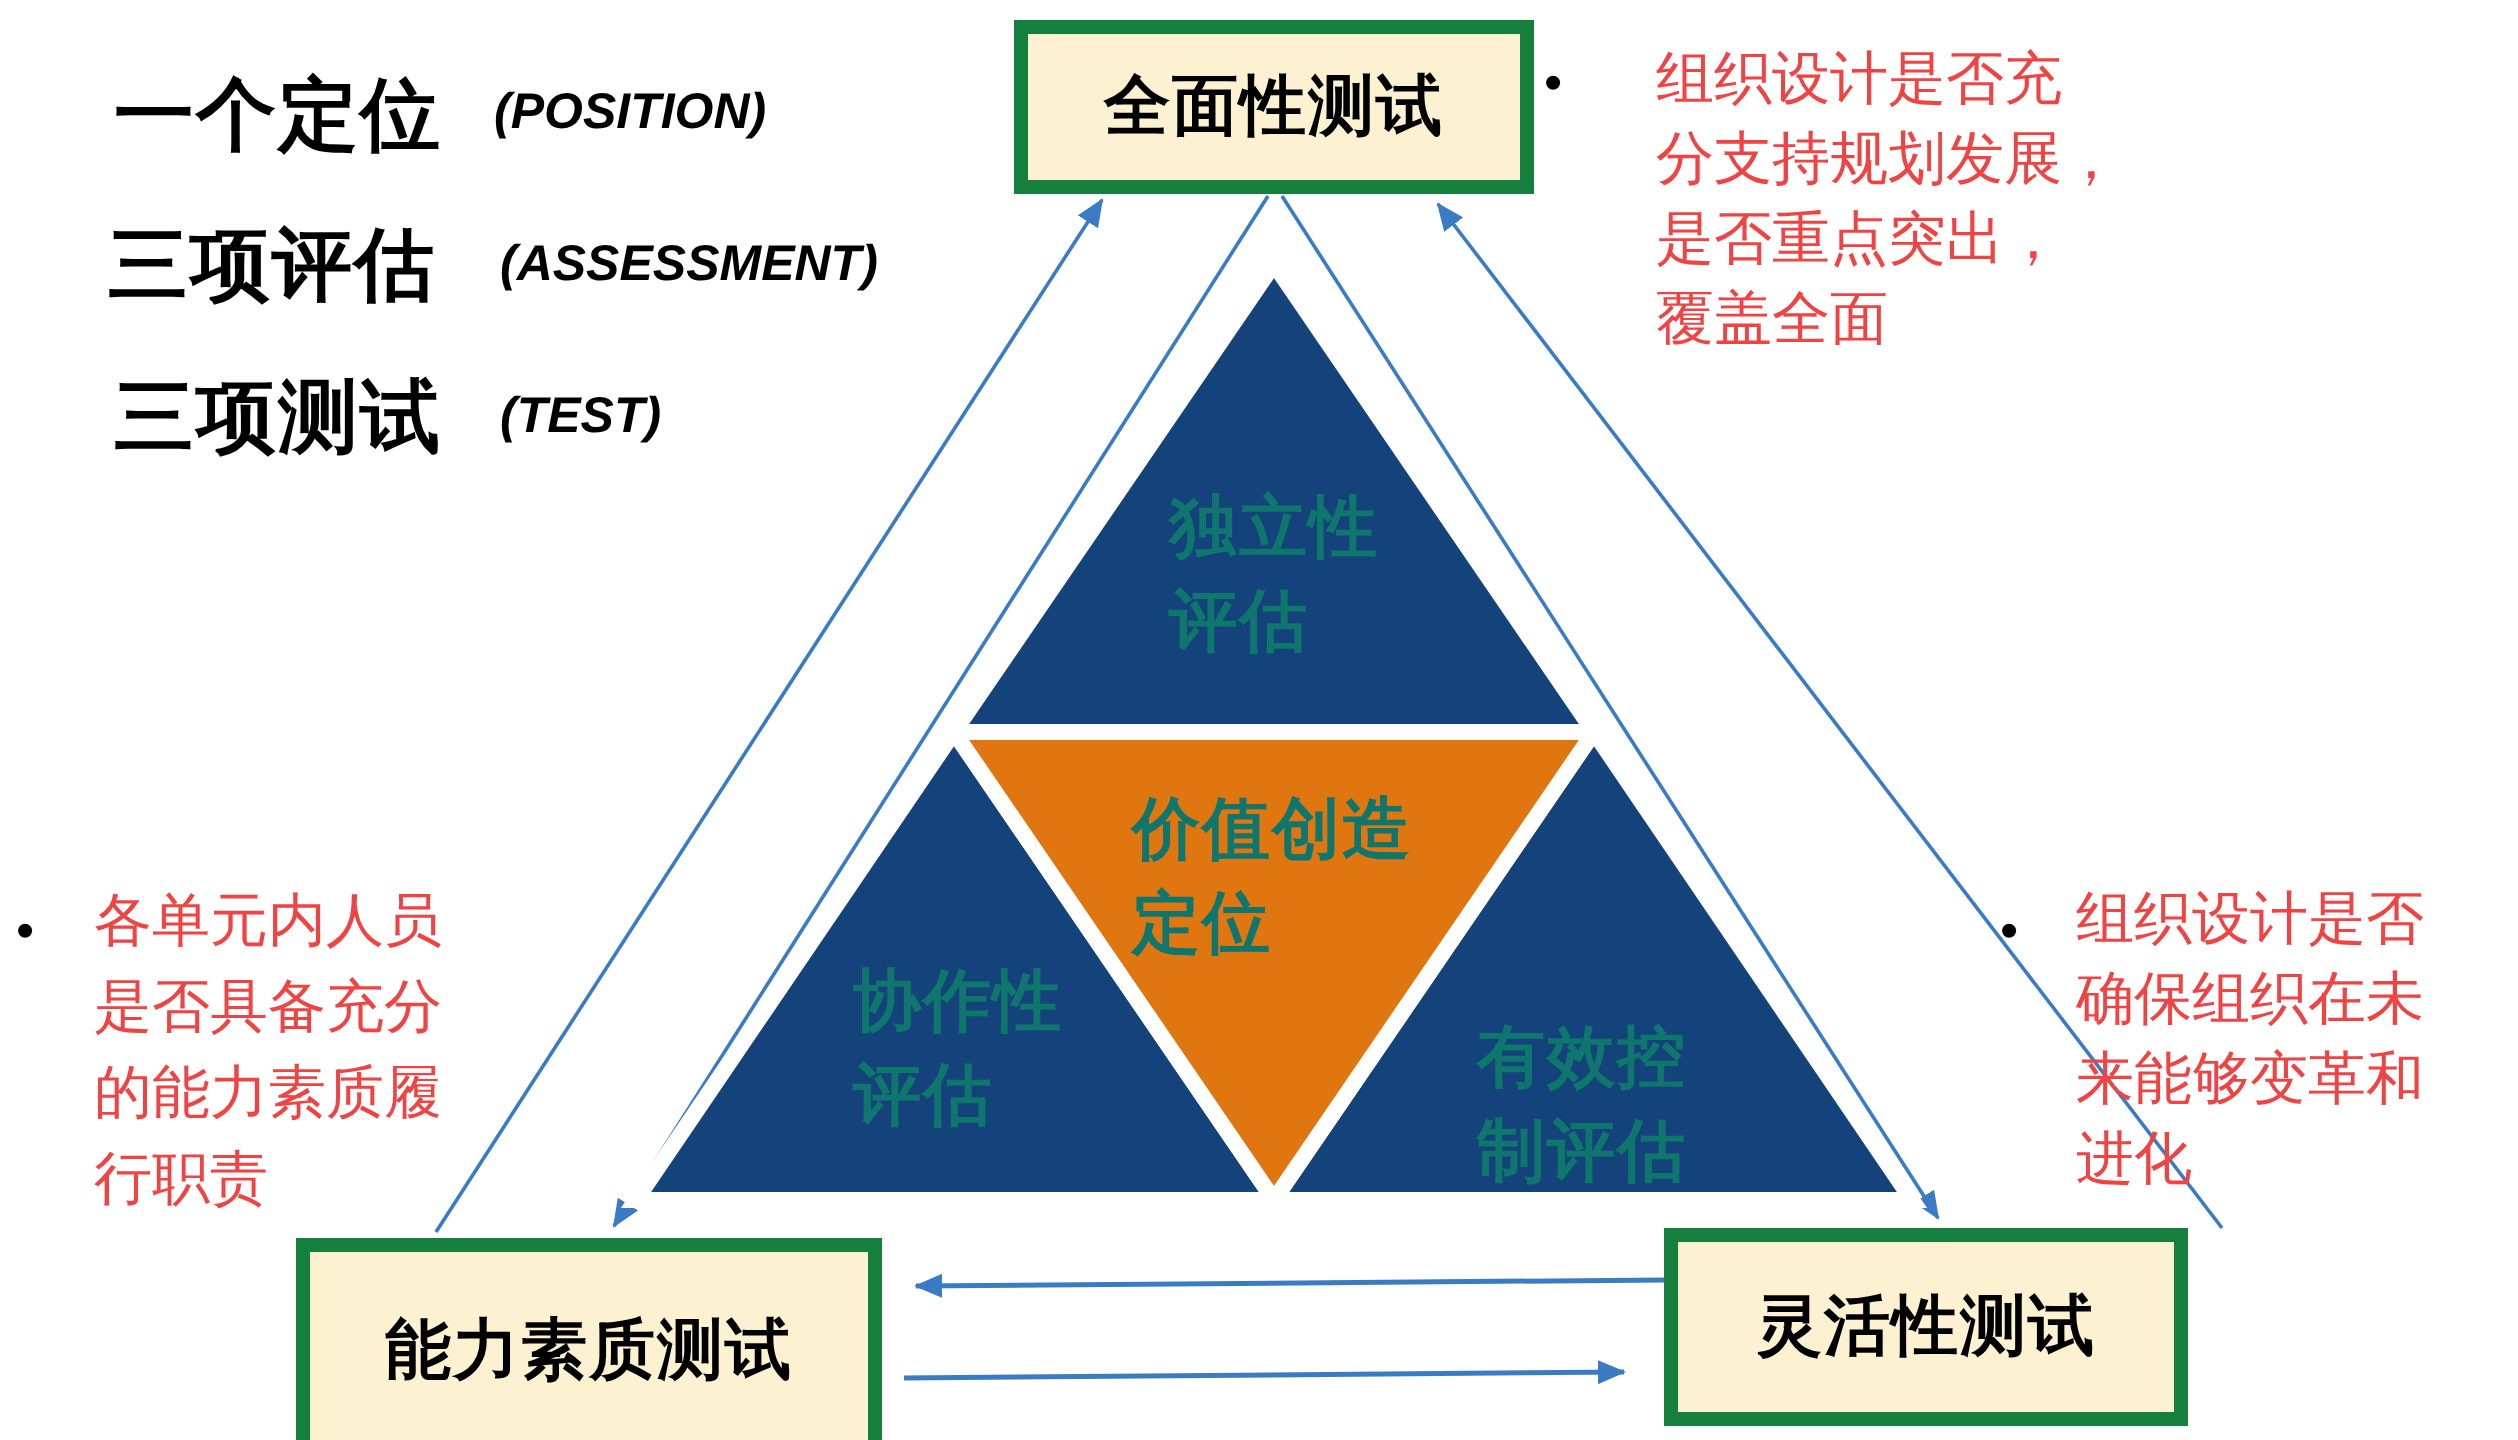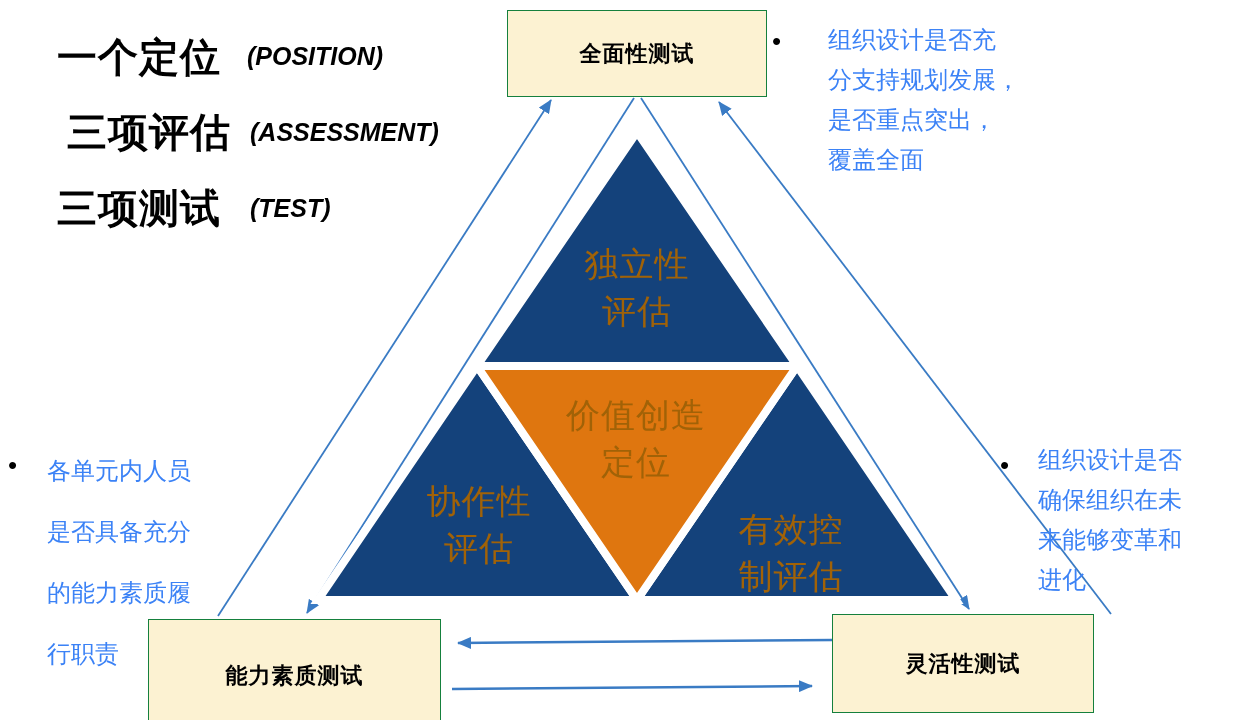"全面性测试" .tbox { border: 1px solid #15803d -> 7px solid #15803d; font-size: 22px -> 33px }
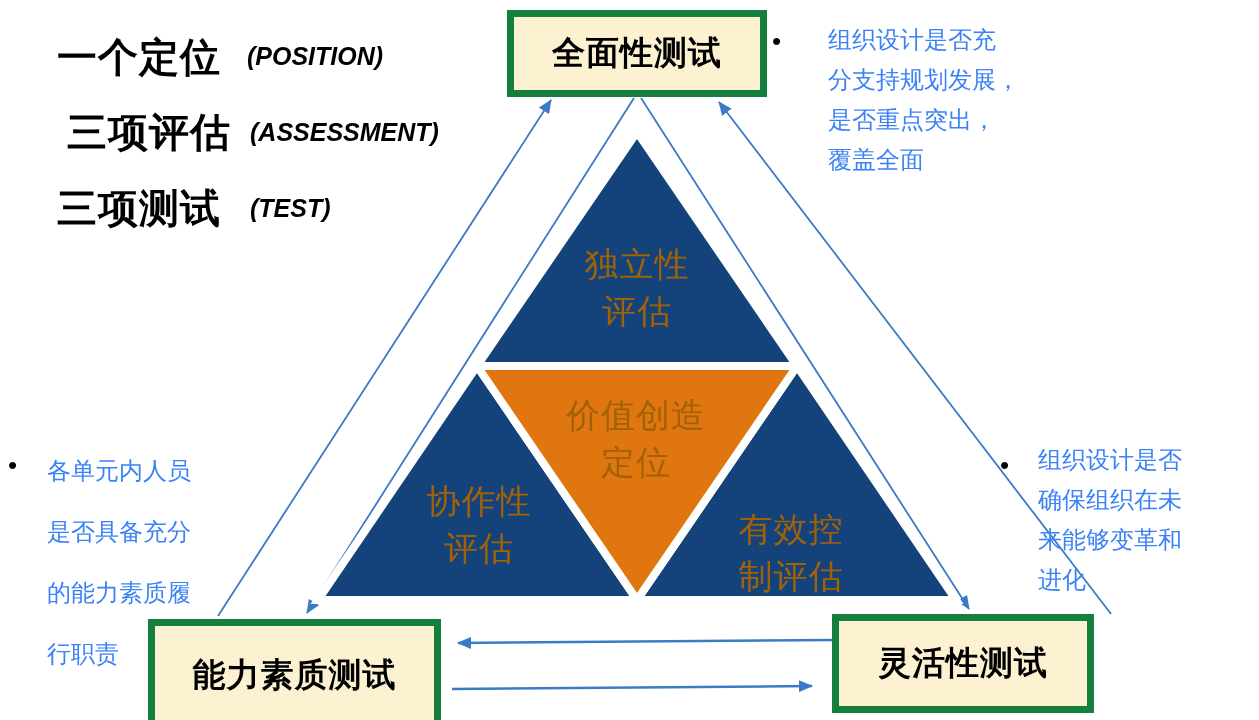"组织设计是否充" .bullet-text { color: #3b82f6 -> #ef4444; font-size: 24px -> 29px }
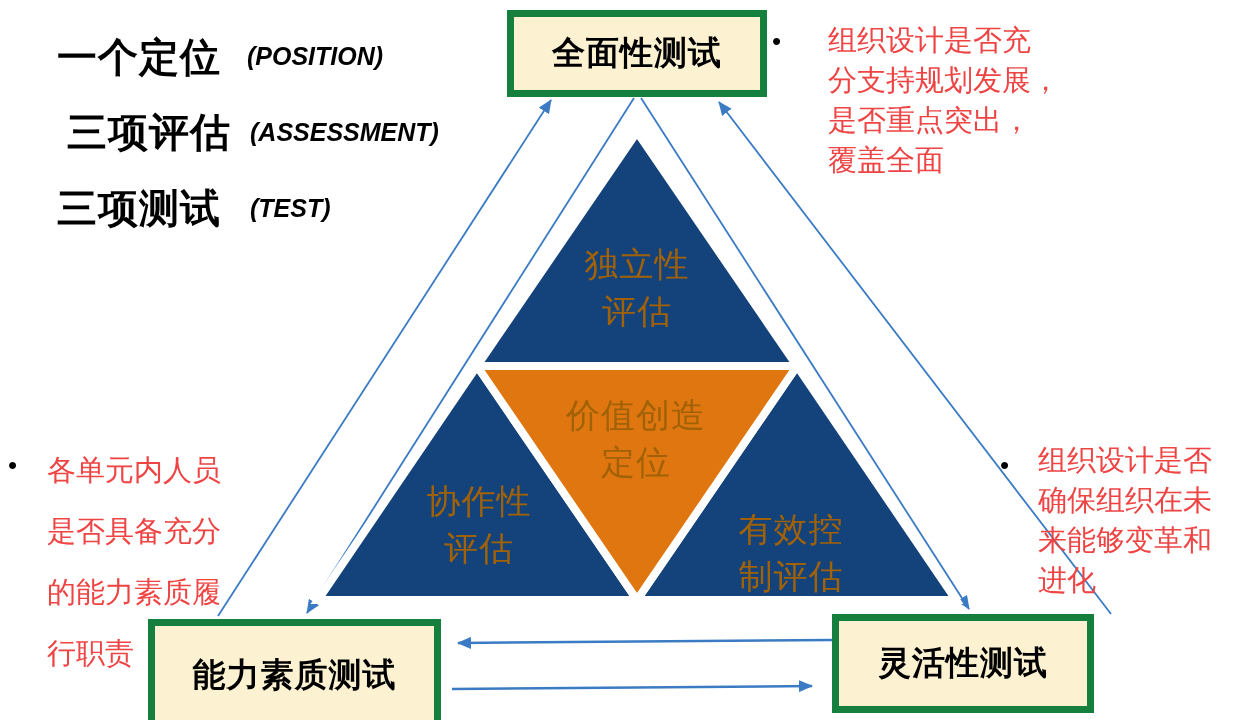"三项评估" div.abs { left: 67px -> 54px }
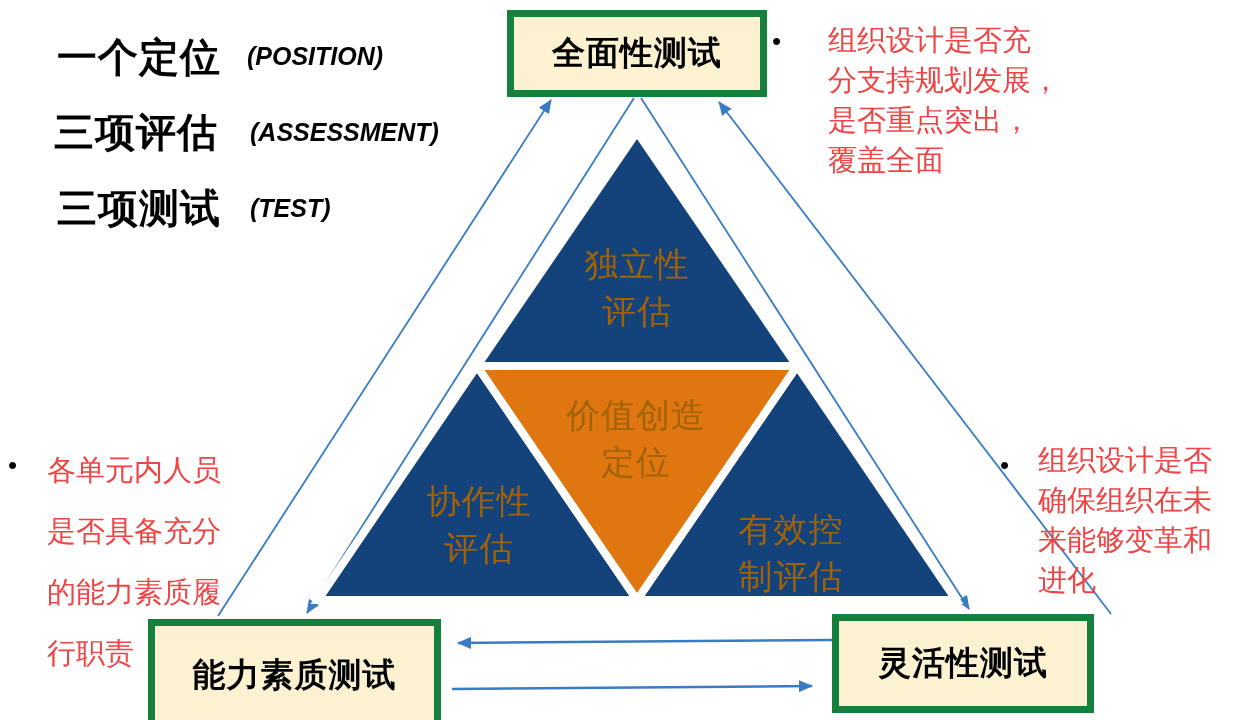"独立性" .trilabel { color: #a16207 -> #0f766e; font-weight: 400 -> 700; text-align: center -> none }
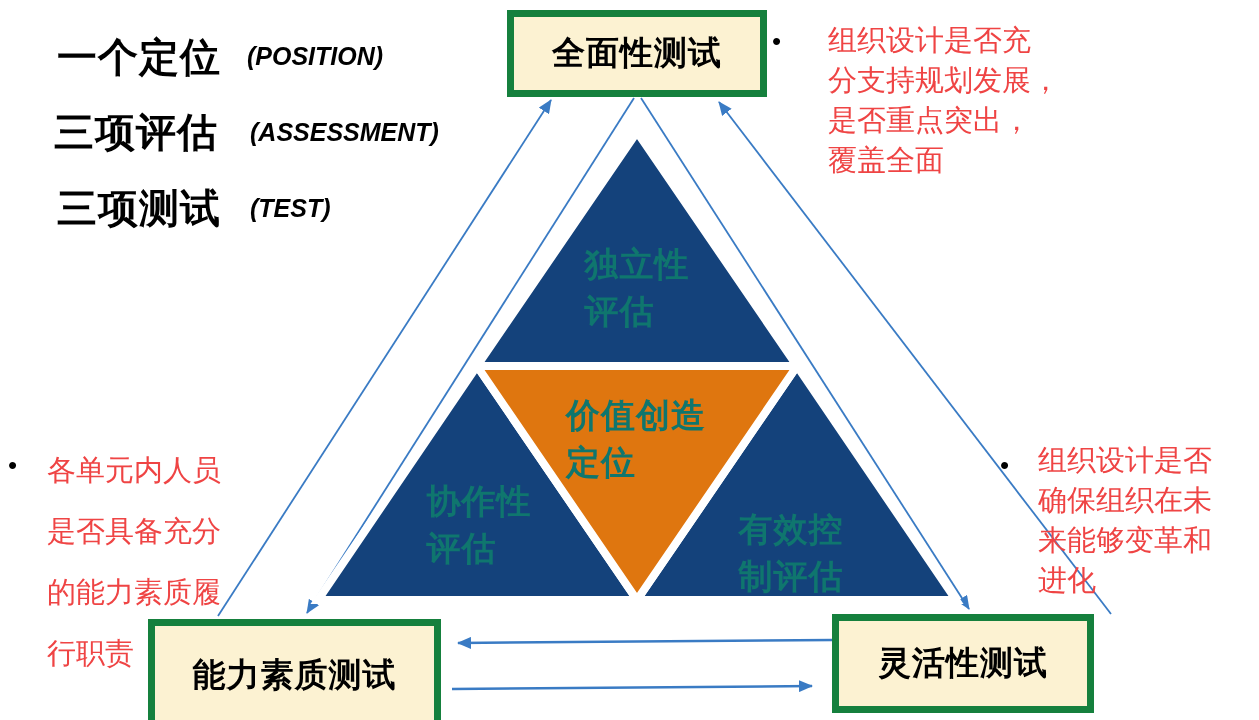"各单元内人员" .bullet-text.left-lh { line-height: 61px -> 43px }
